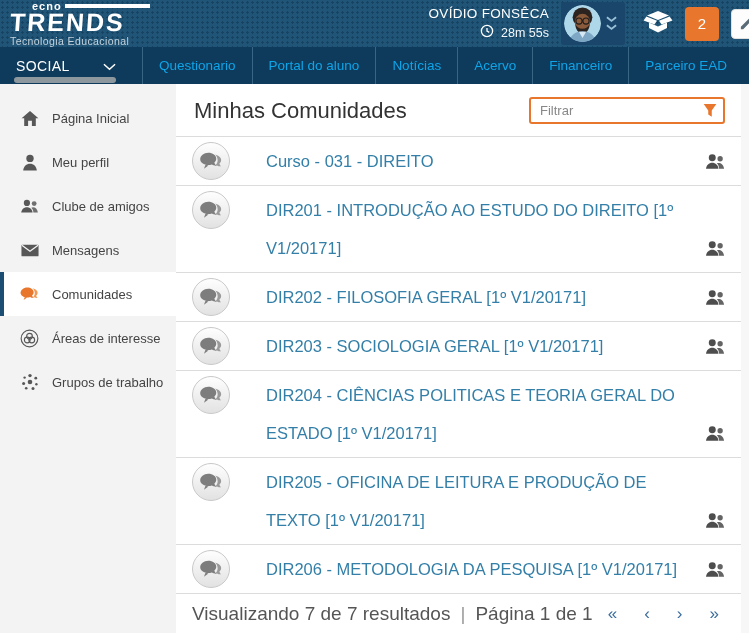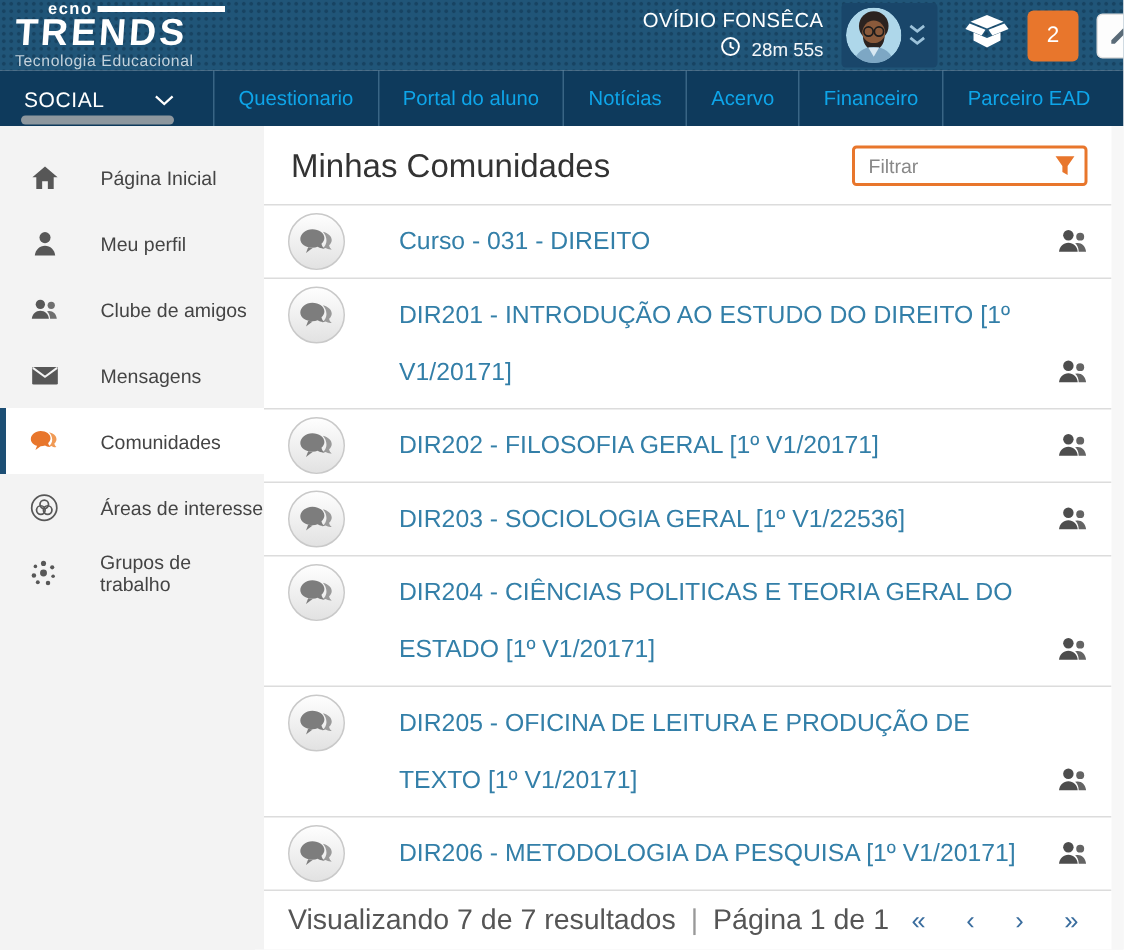"Página Inicial" .side-item { gap: 28px -> 13px }
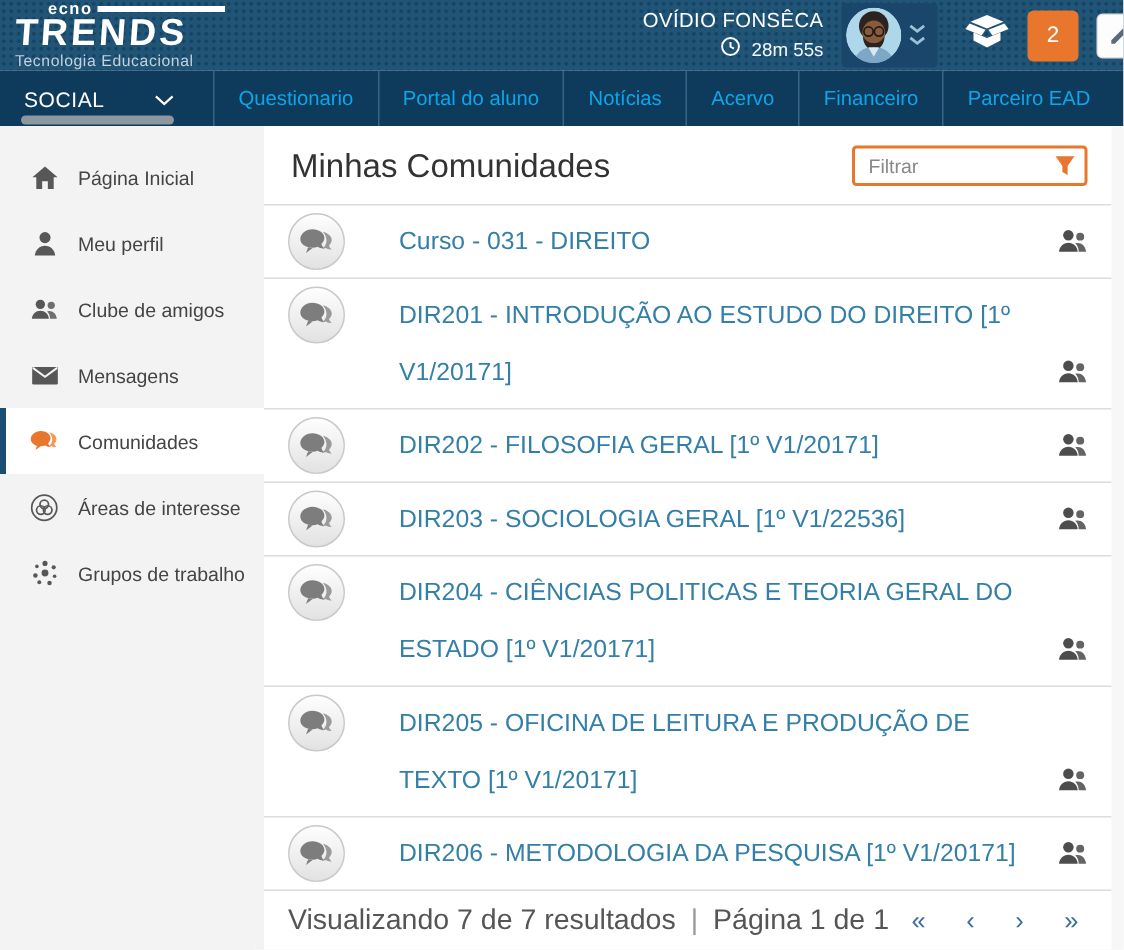"Filtrar" .filter-box input { width: 157px -> 196px }
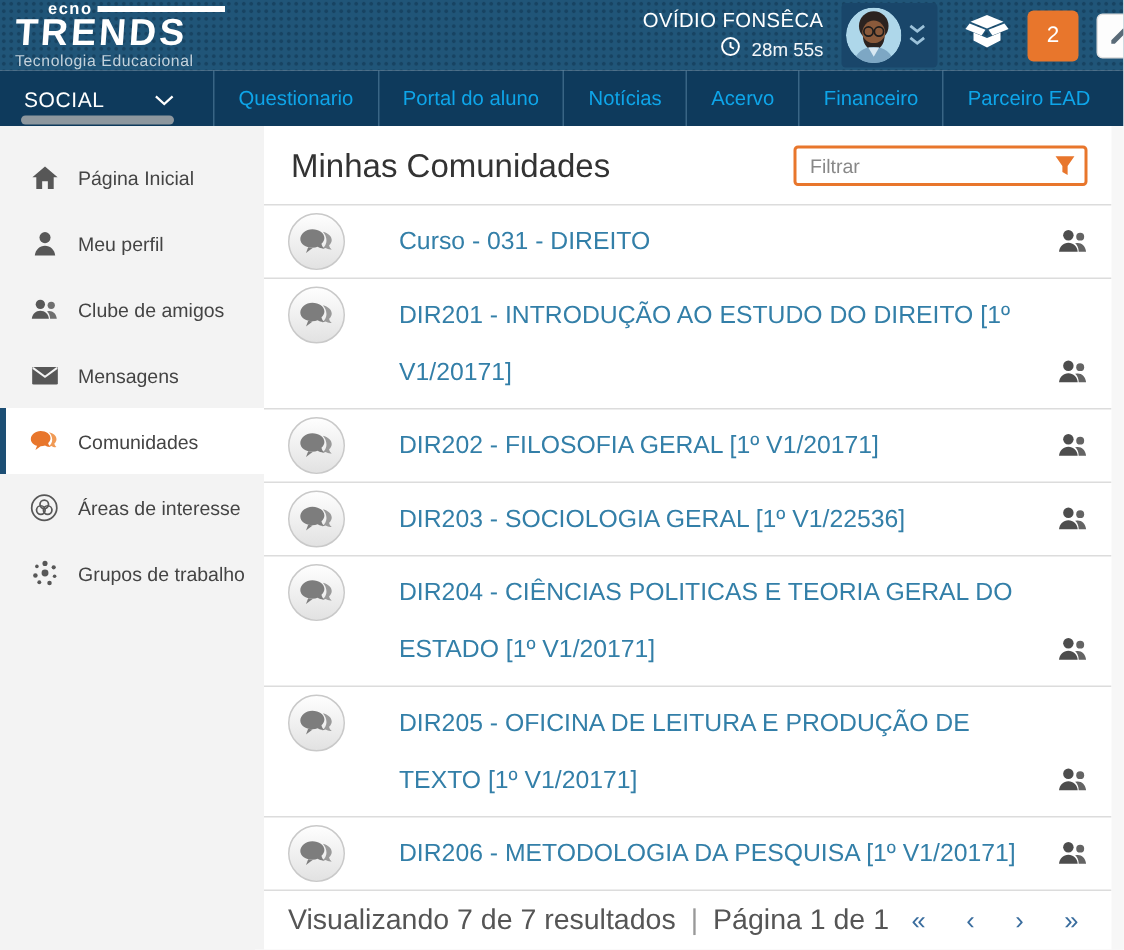"DIR203 - SOCIOLOGIA GERAL [1º" a.row-link { text: V1/22536 -> V1/20171 }
